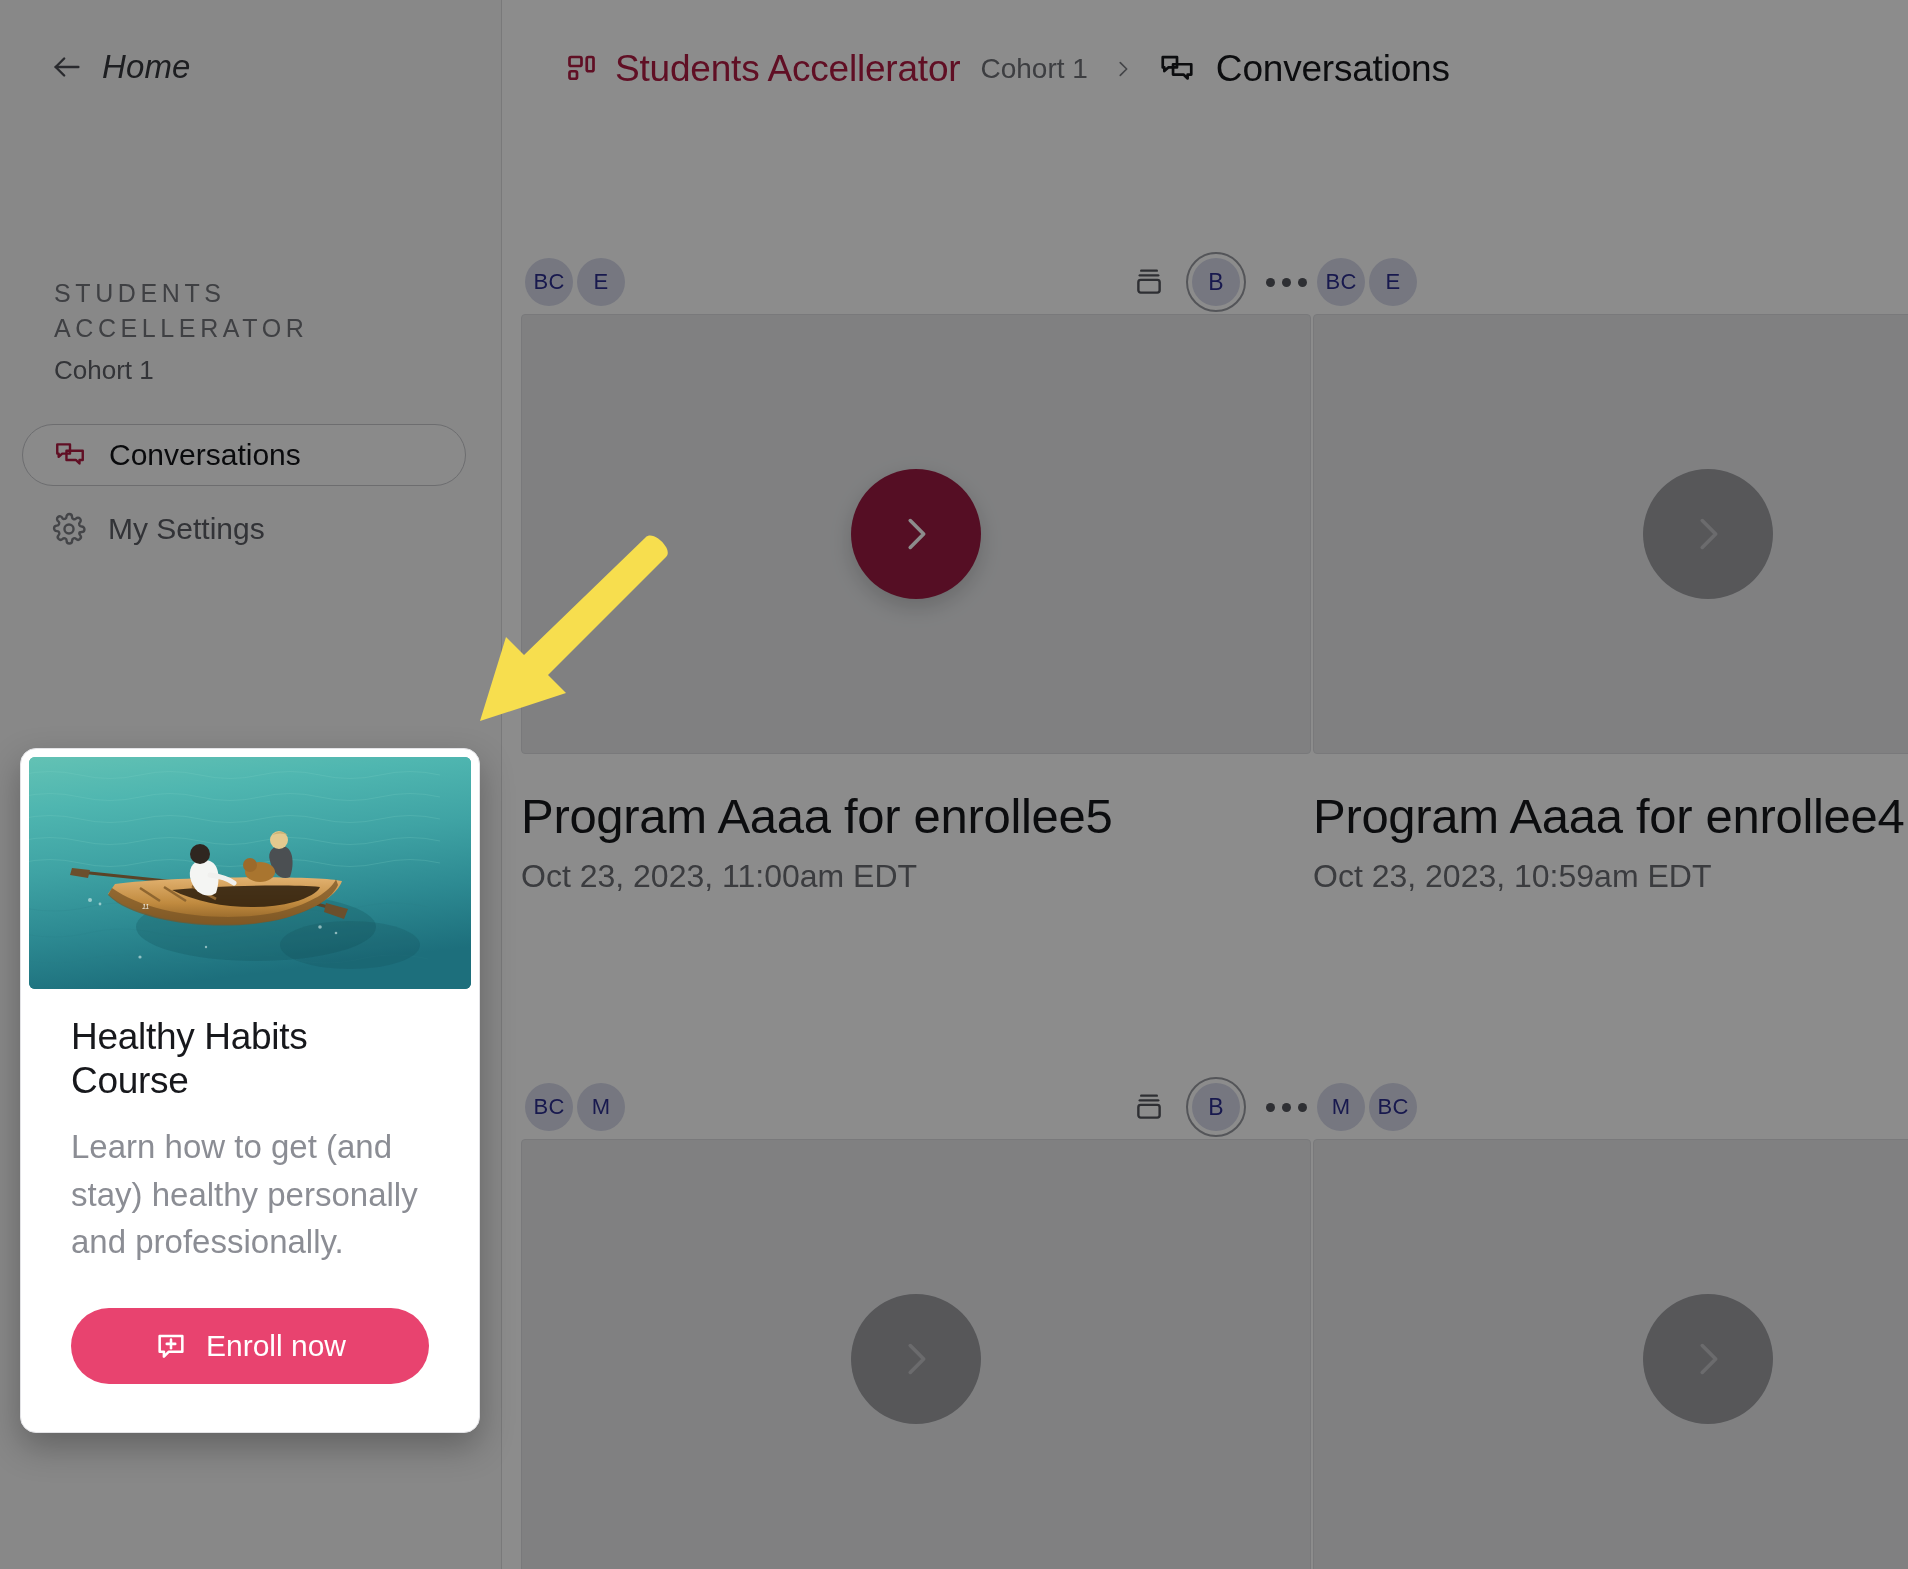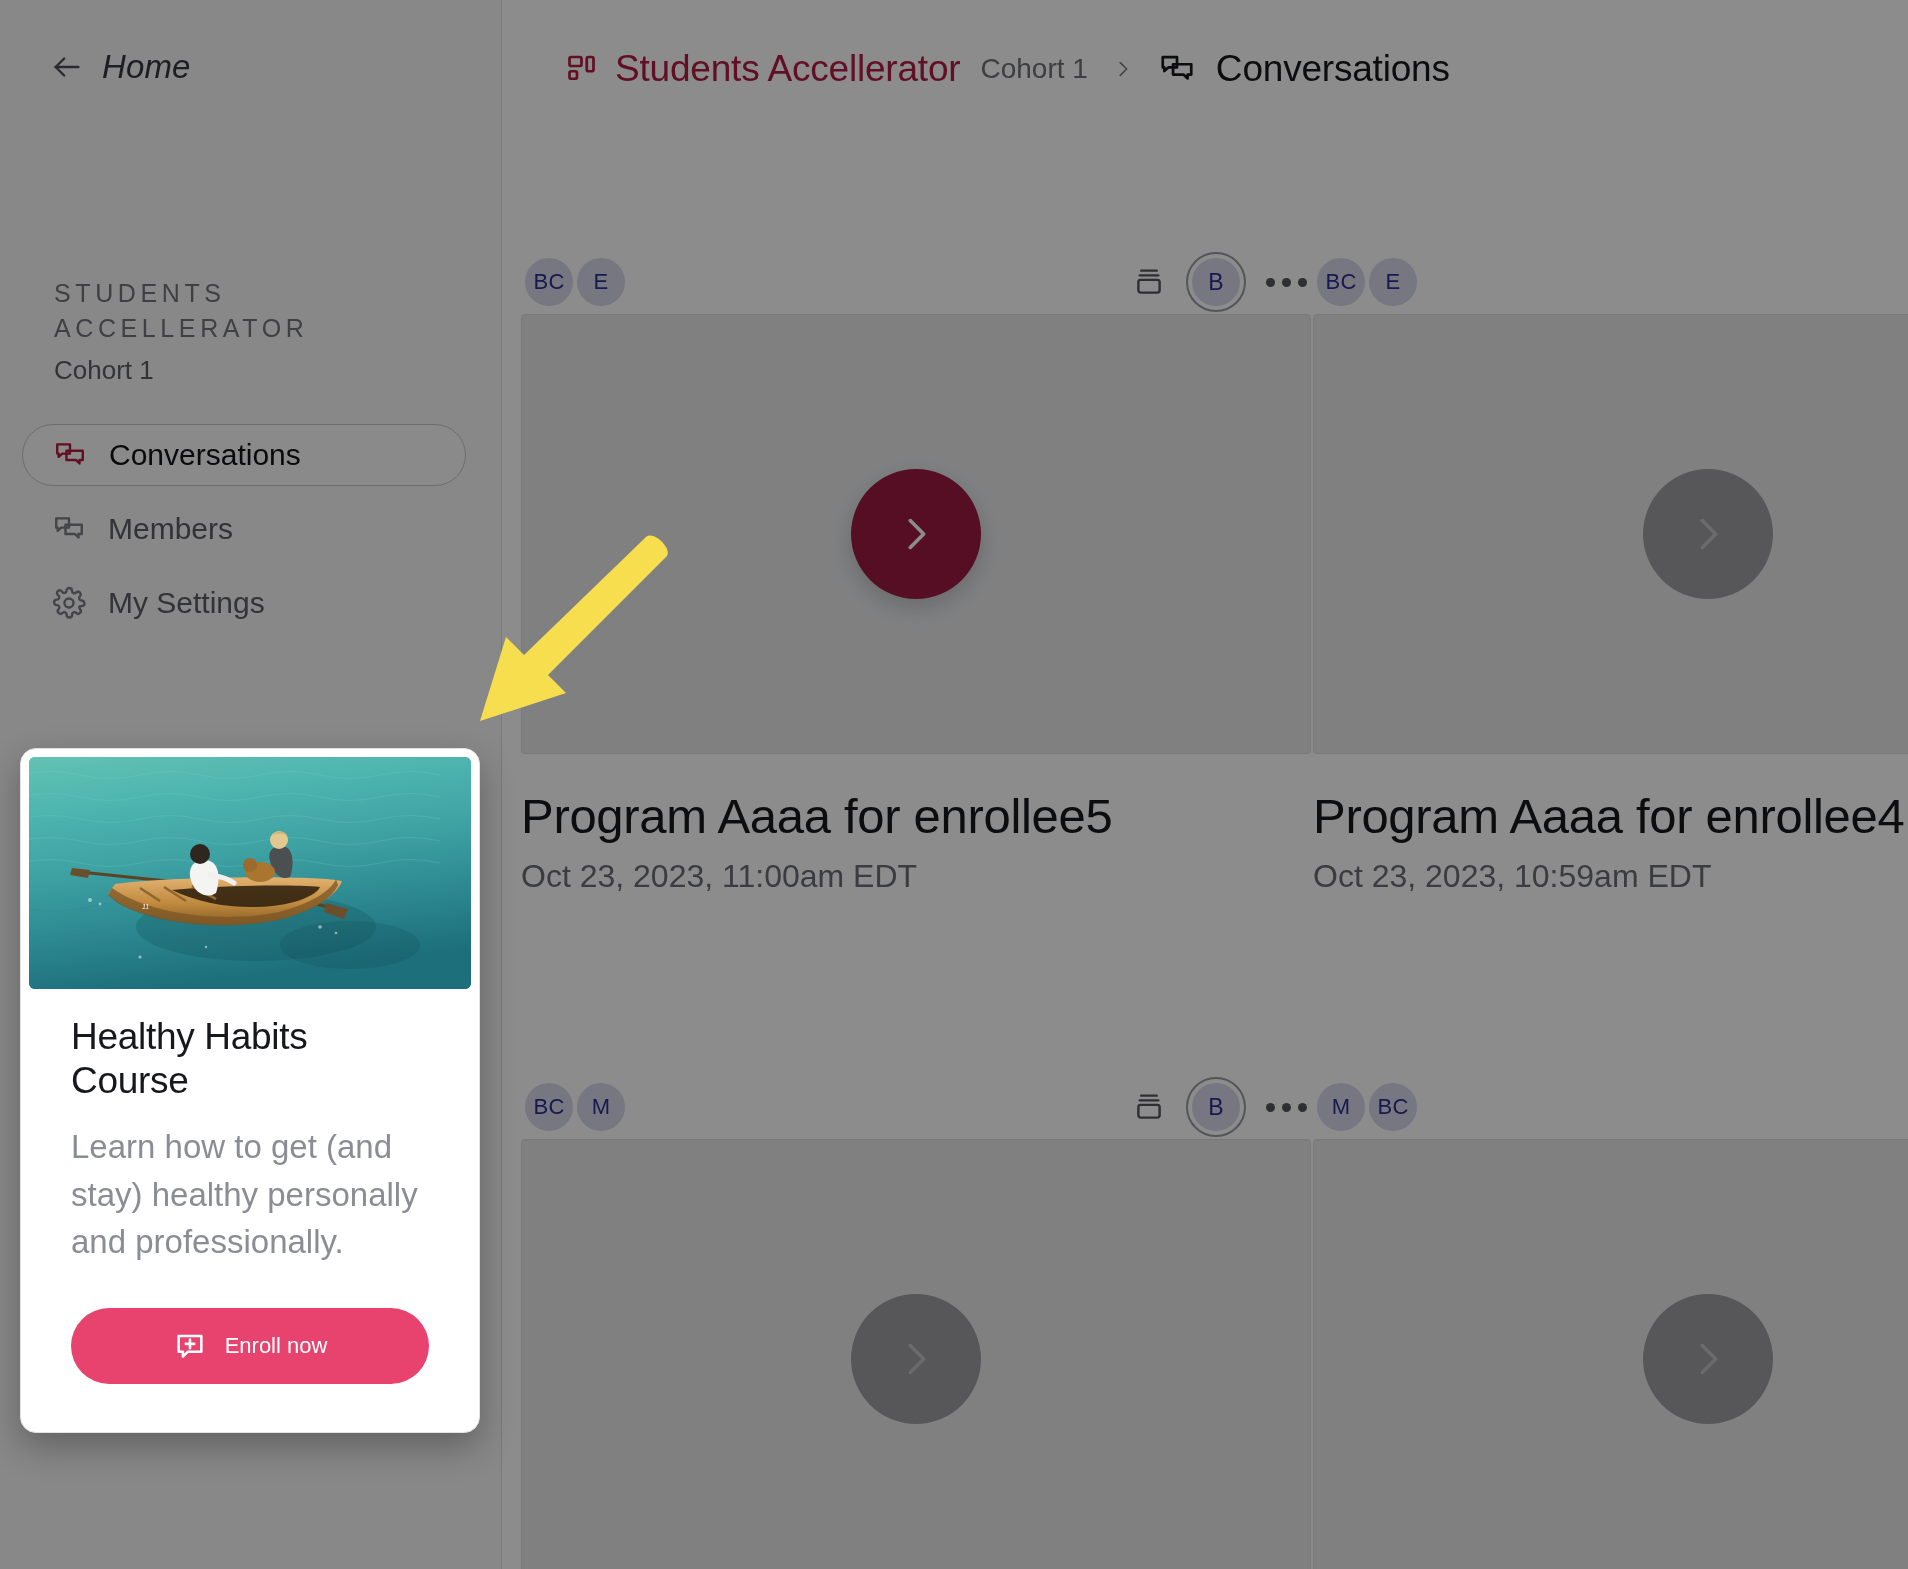"Members" div.nav-item { html: <div> <span> <svg> <path></path> <path></path> </svg> </span> <span>Members</span> </div> -> none }
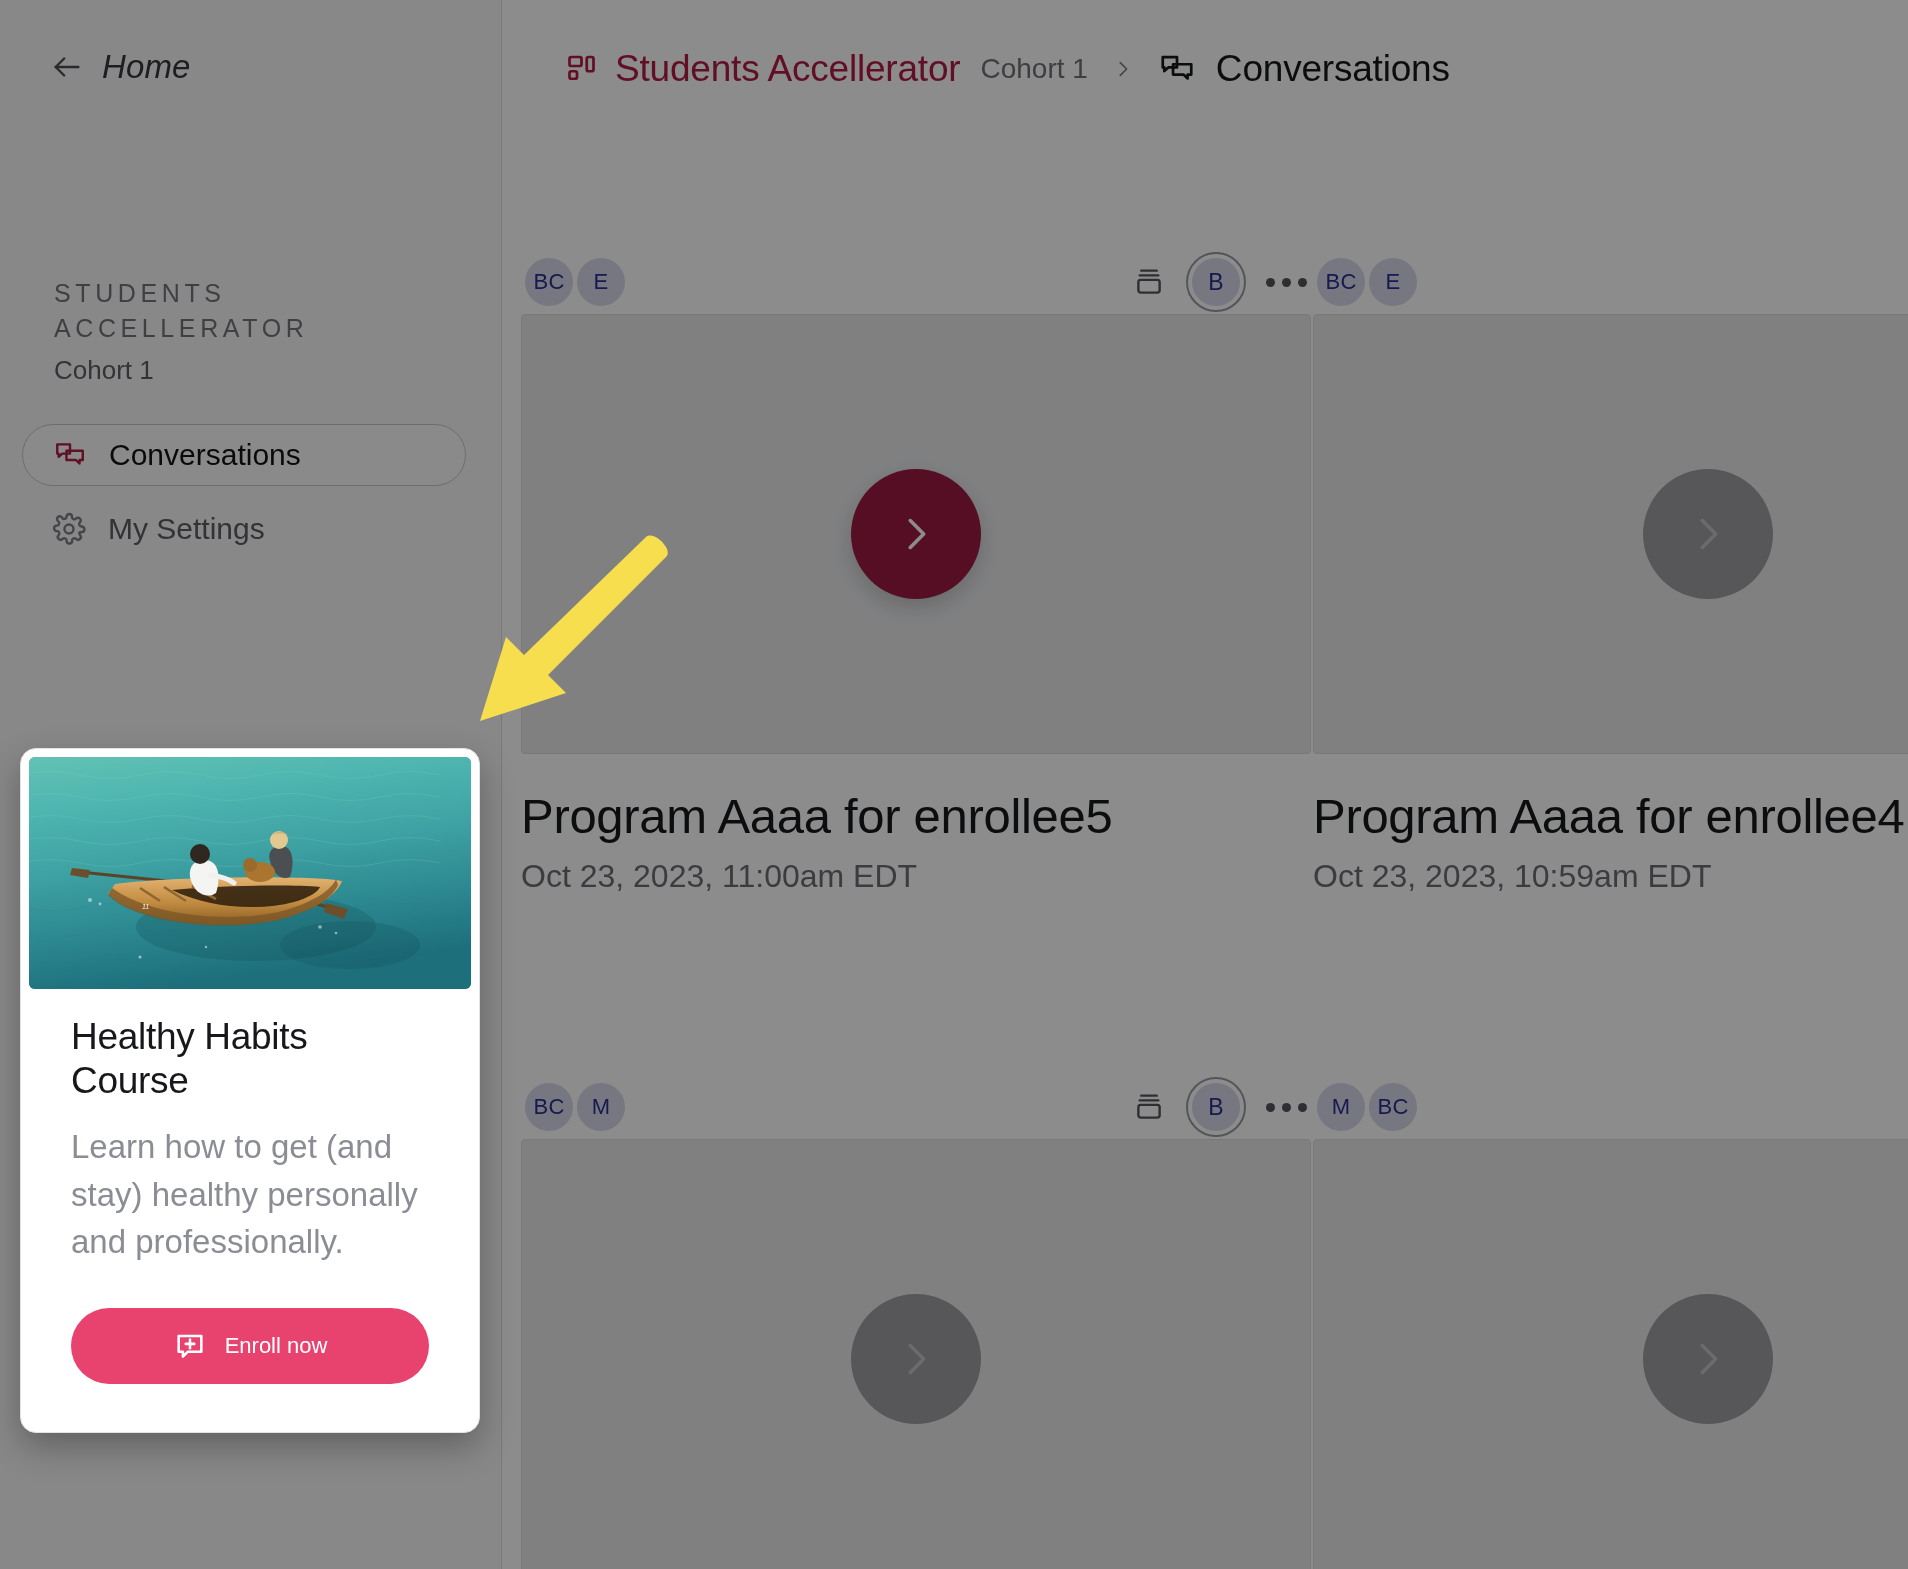"Enroll now" .enroll-btn { font-size: 22px -> 30px }
